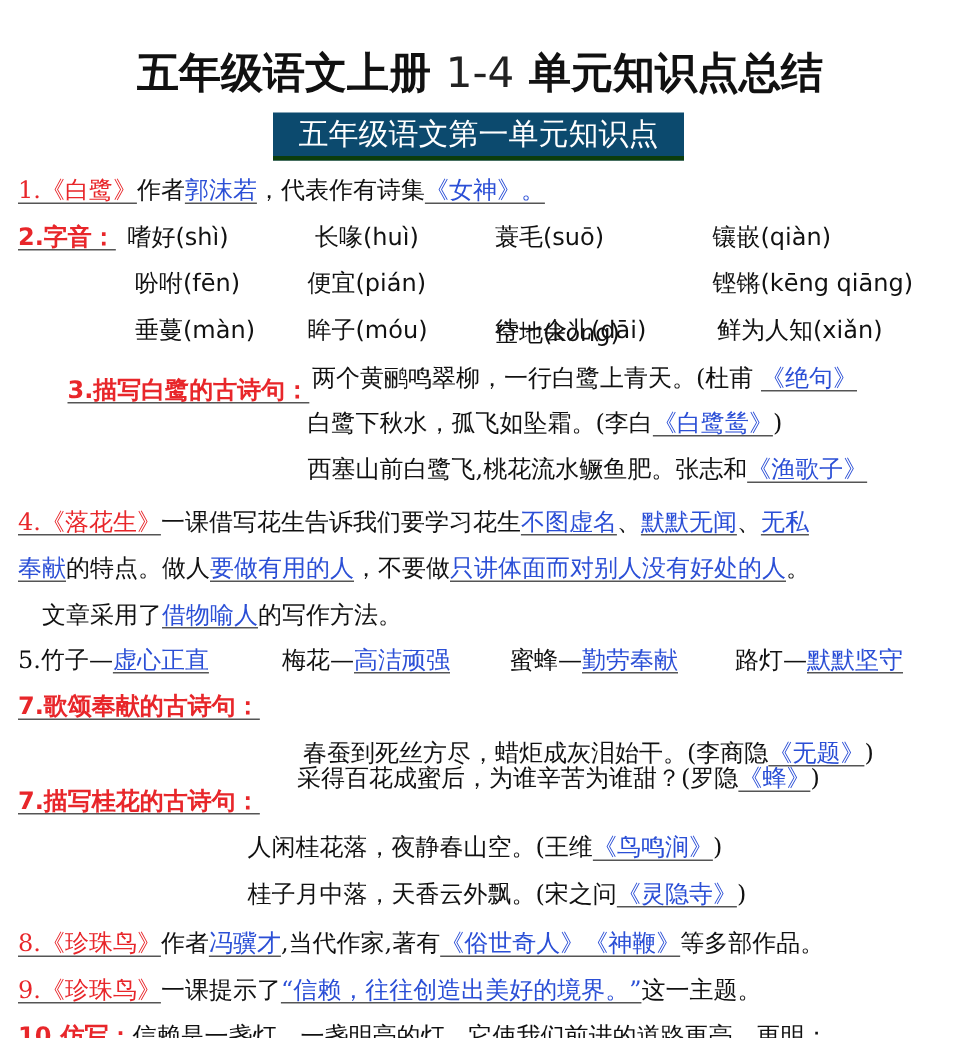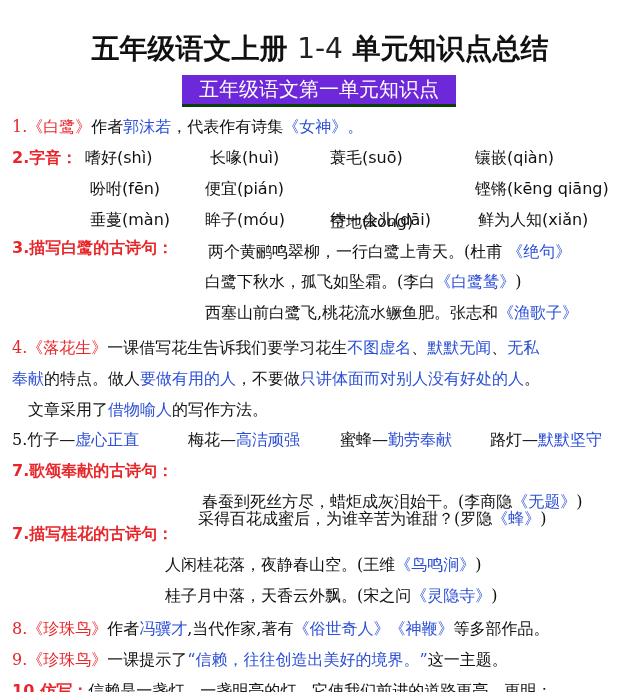"五年级语文第一单元知识点" .banner { background: #6d28d9 -> #0c4a6e }
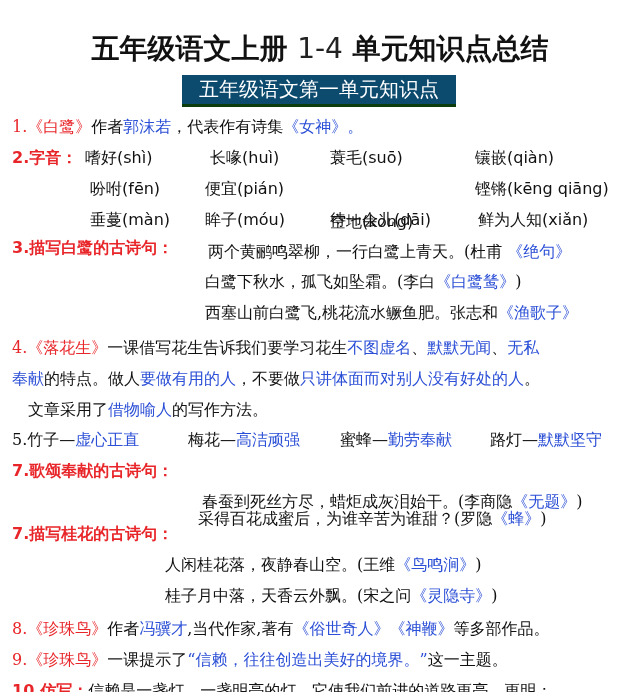"1.《白鹭》" .u { text-decoration: none -> underline }
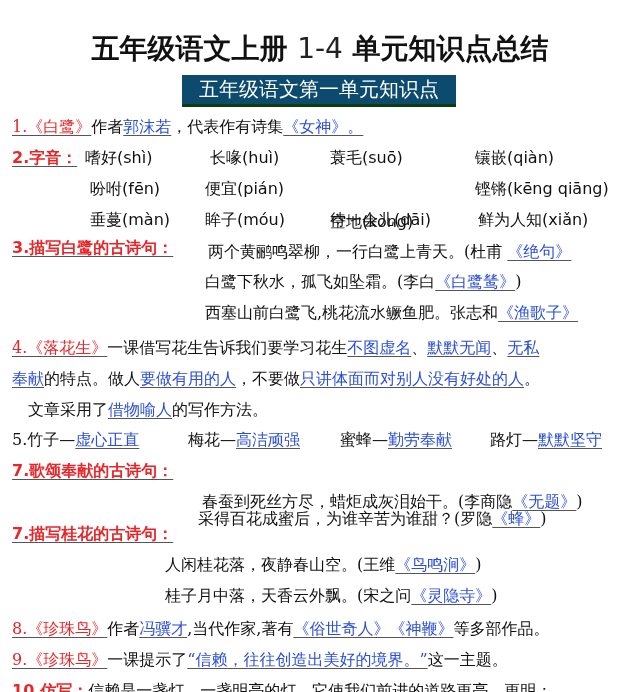"3.描写白鹭的古诗句：" div.line { margin-left: none -> 33px; top: 236px -> 248px }
